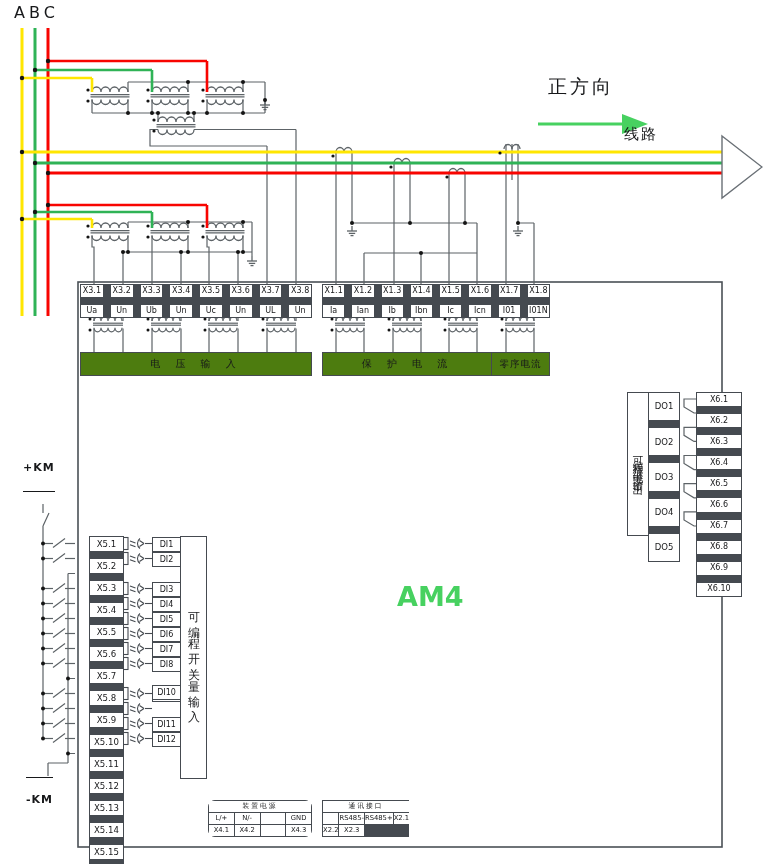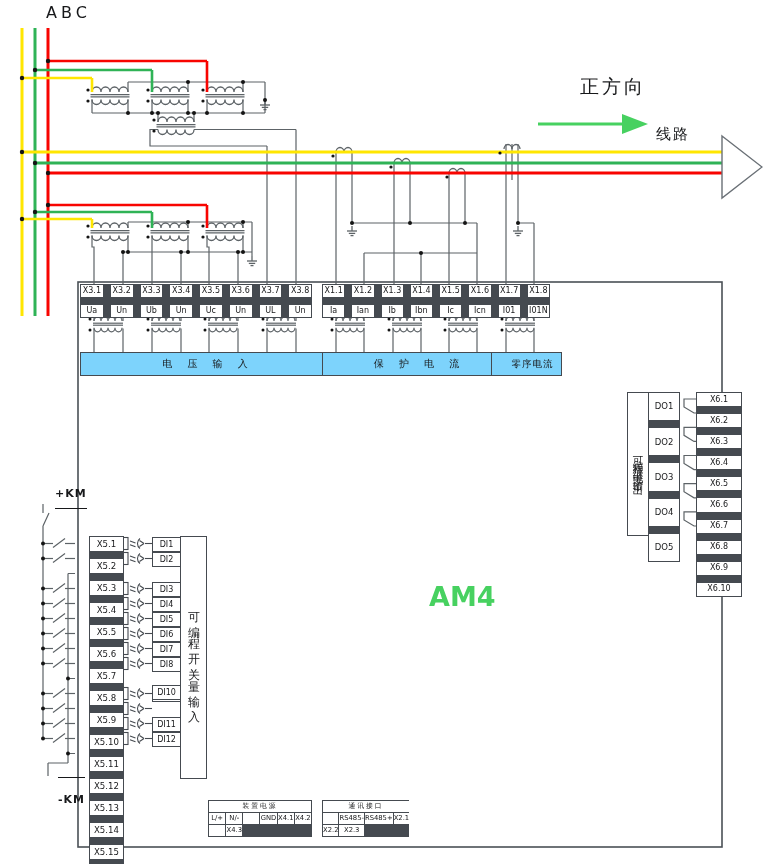"ABC" .lbl { margin-left: 32px -> none }
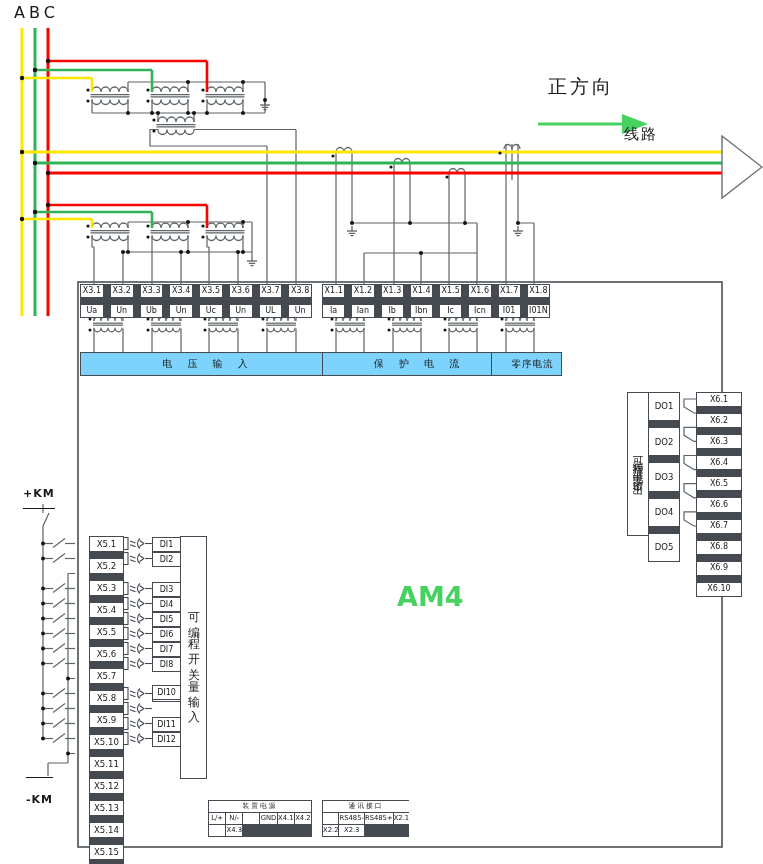"电 压 输 入" .titleBox { background: #7dd3fc -> #4d7c0f; padding-left: 12px -> none }
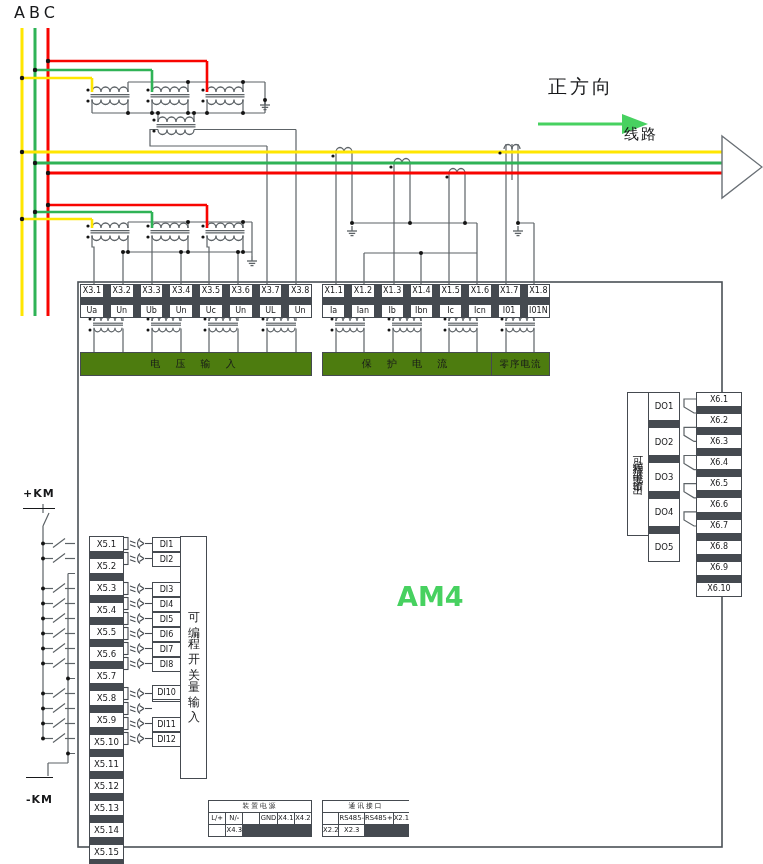"+KM" .kmPlus { padding-bottom: 8px -> 17px; top: 487px -> 461px }
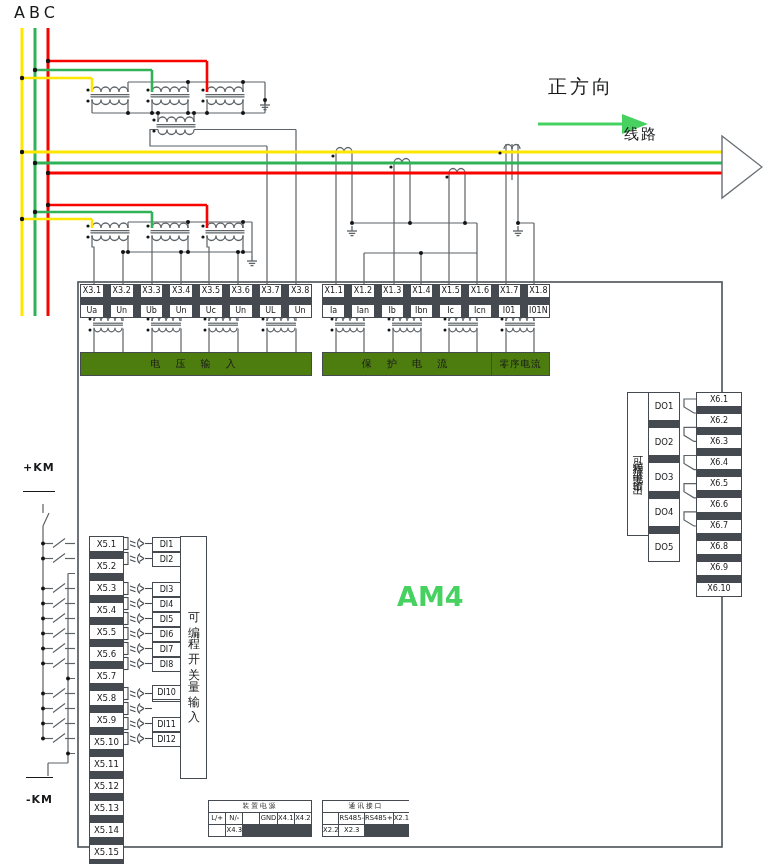"装置电源" .pwr { border-radius: none -> 7px; grid-template-columns: repeat(6,1fr) -> repeat(4,1fr) }
